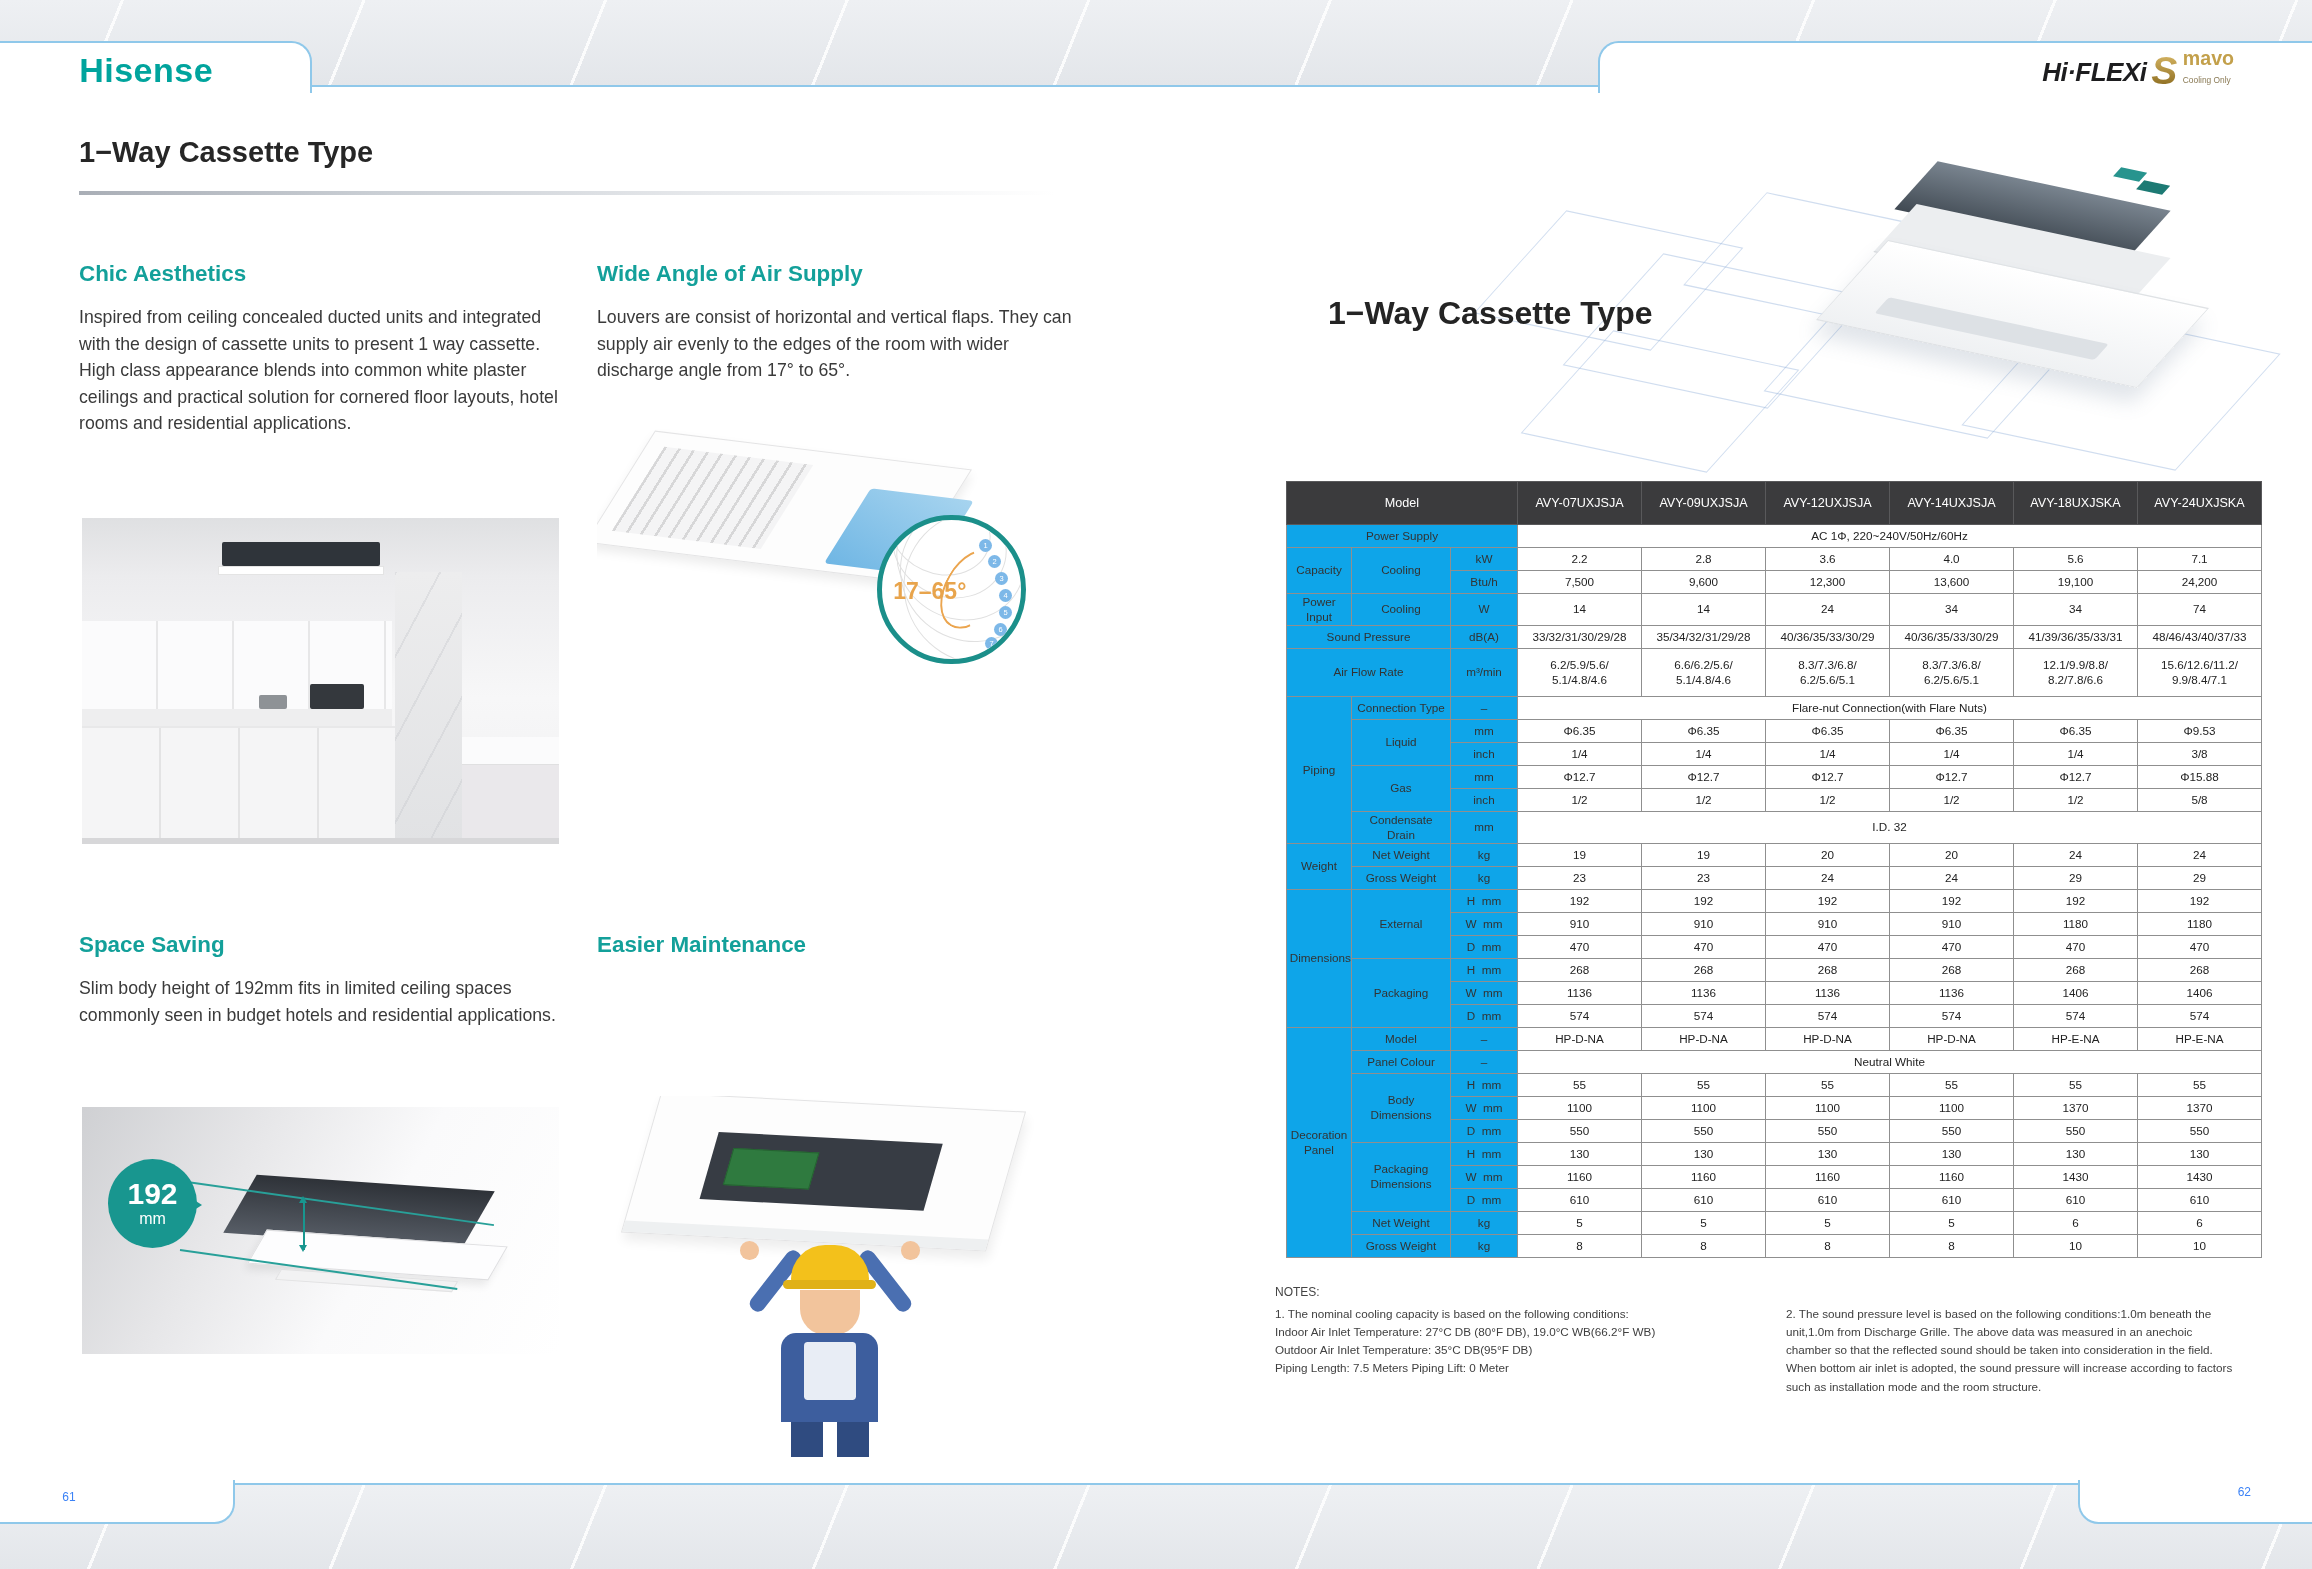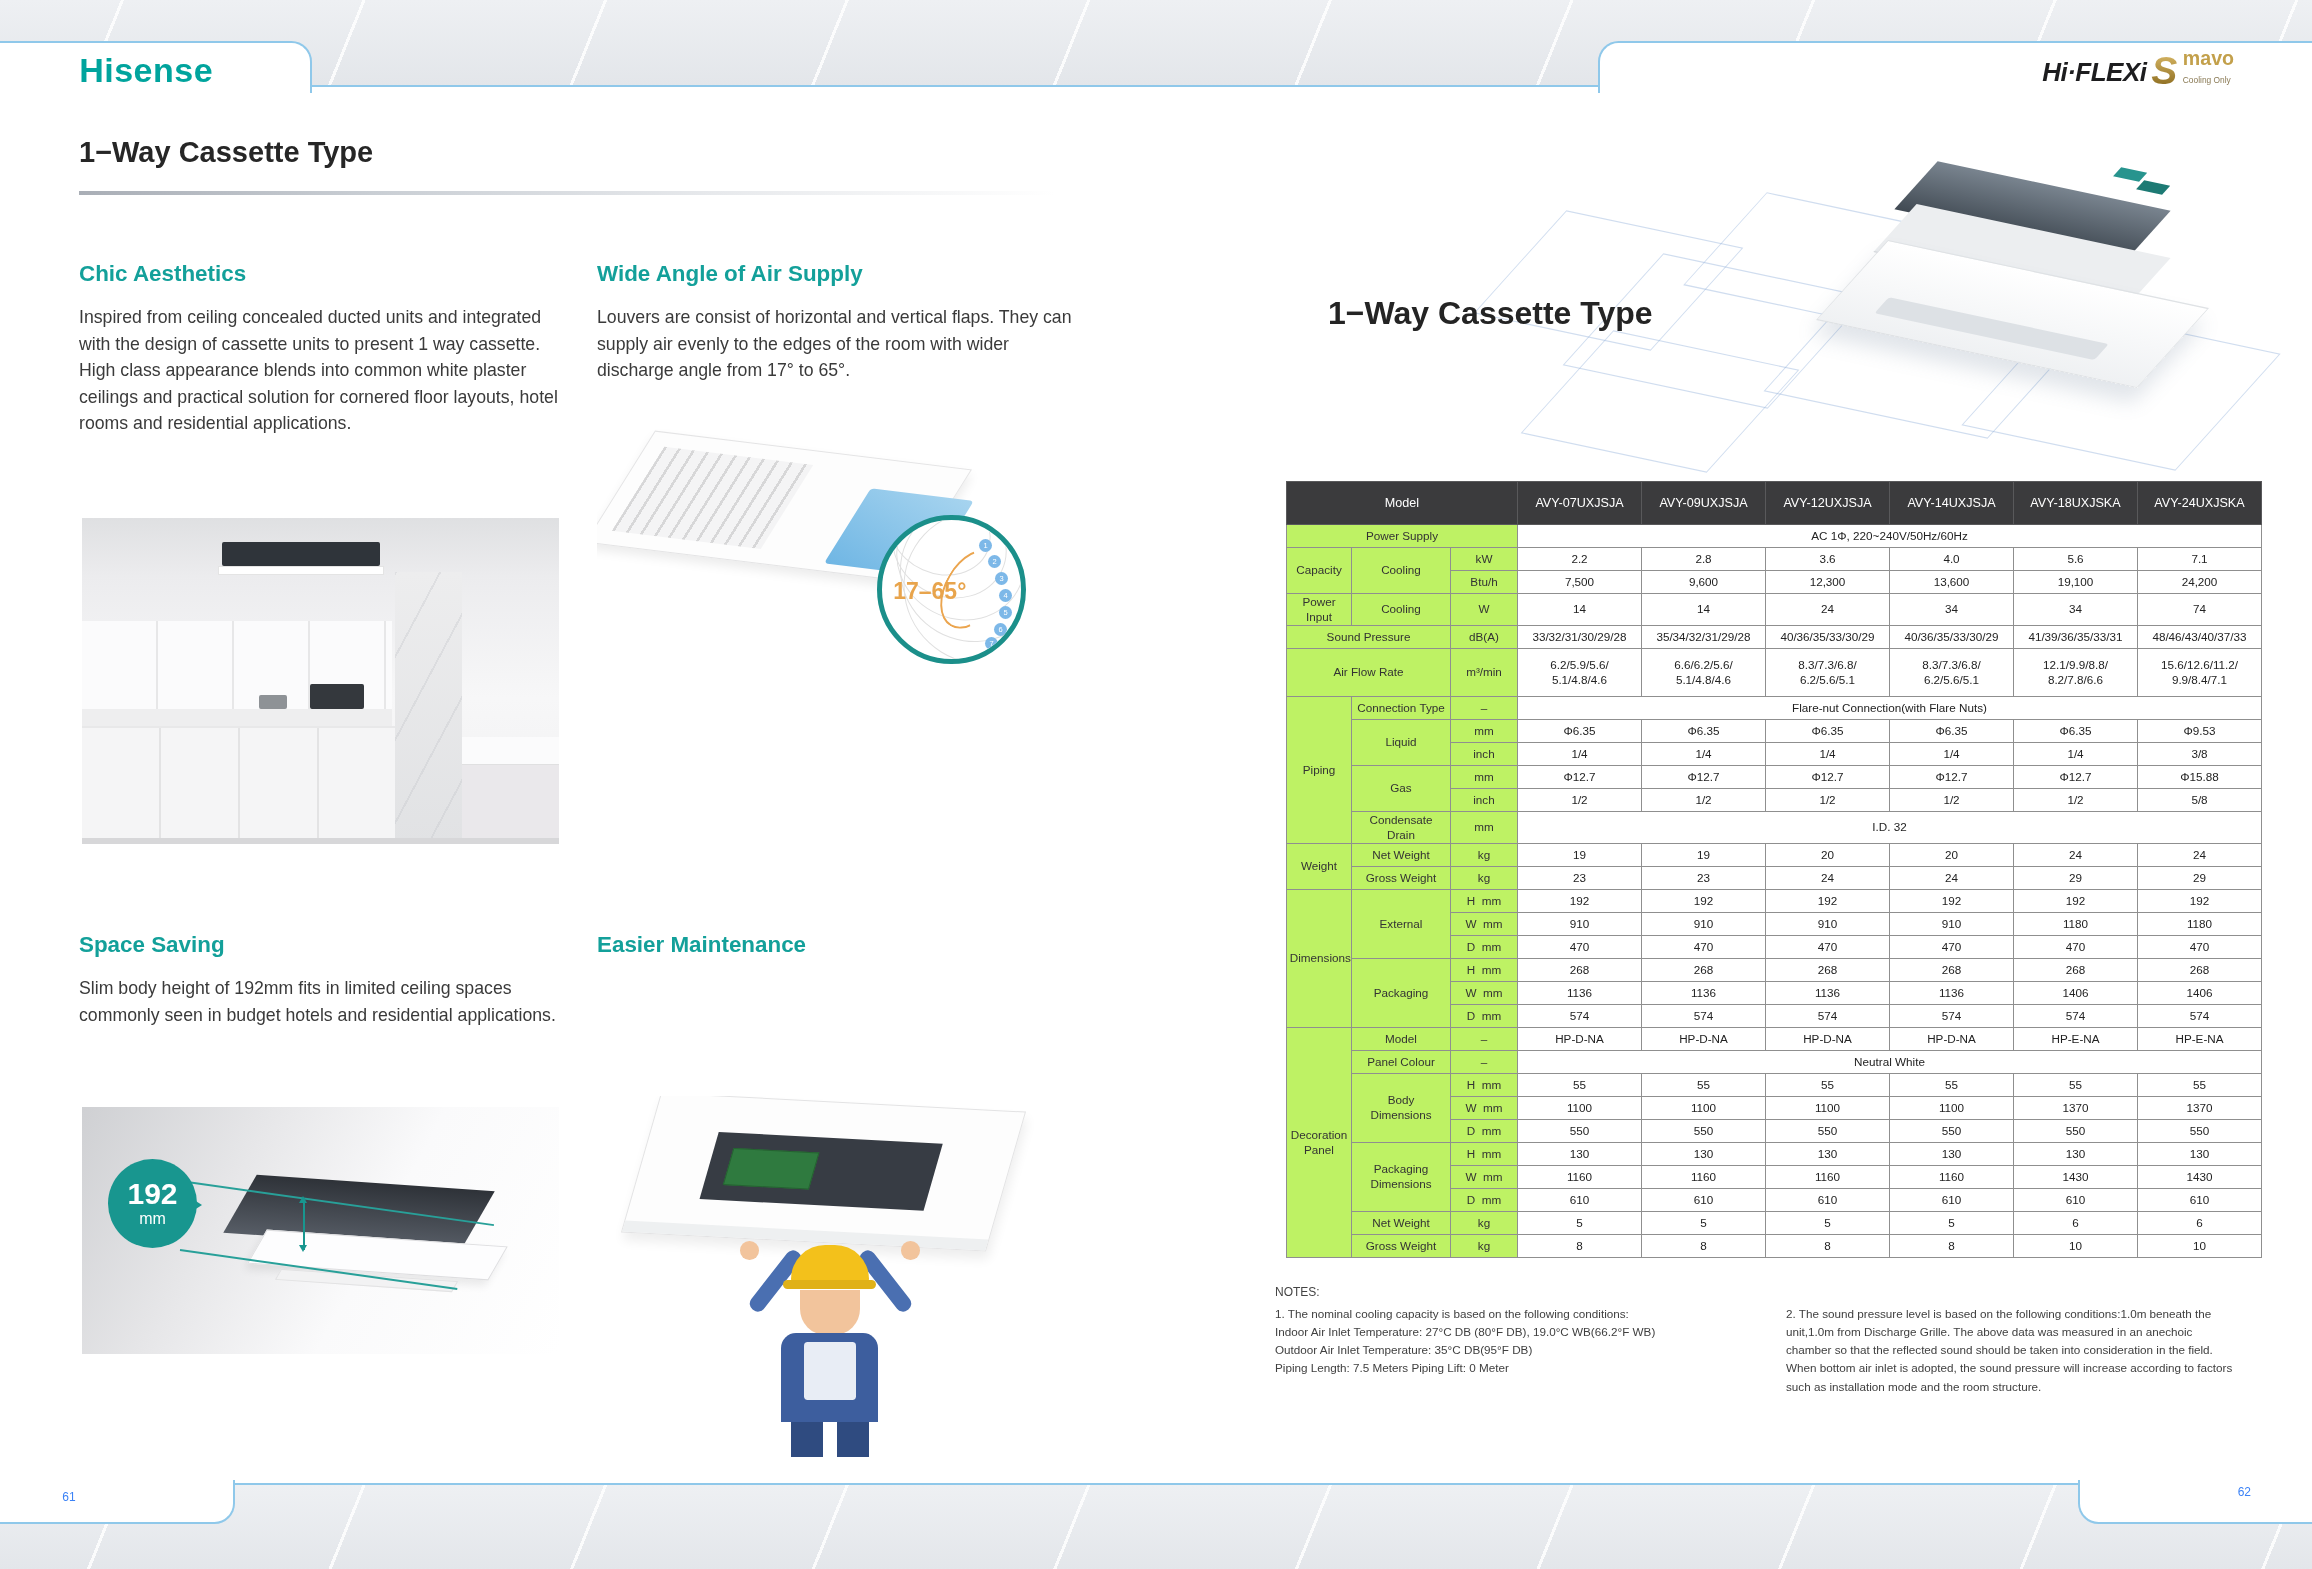"Power Supply" .spec td.lbl { background: #bef264 -> #0ea5e9 }
